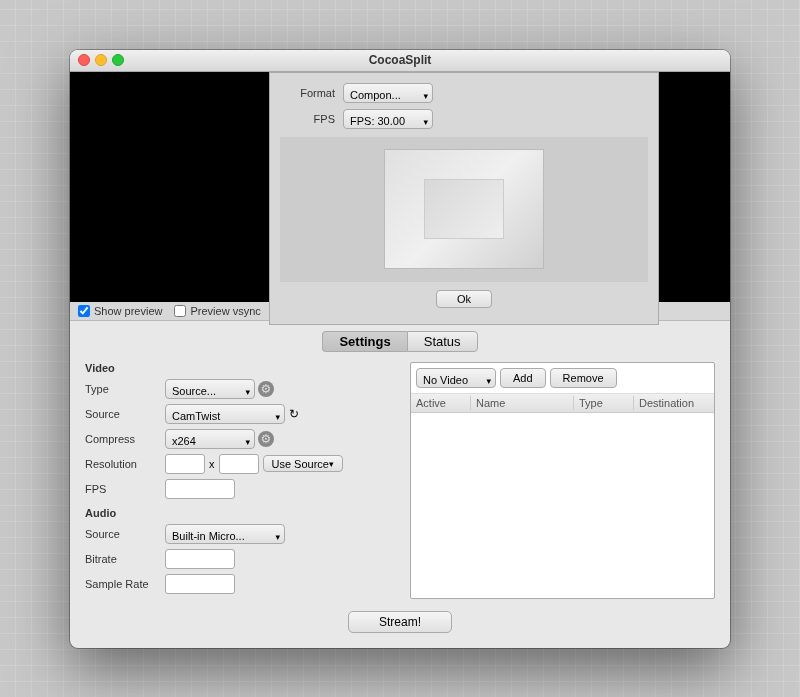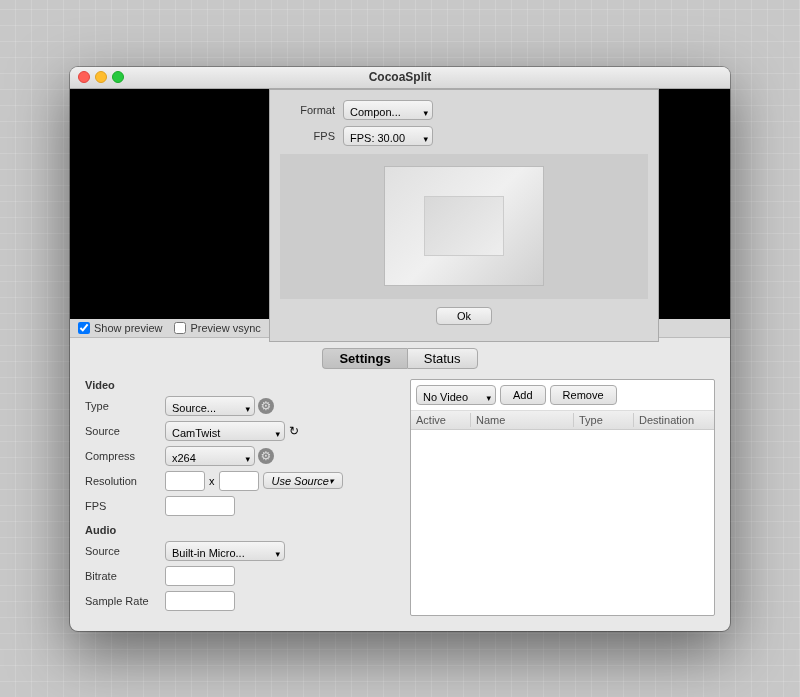"Use Source" .use-source-btn { font-style: italic -> none }
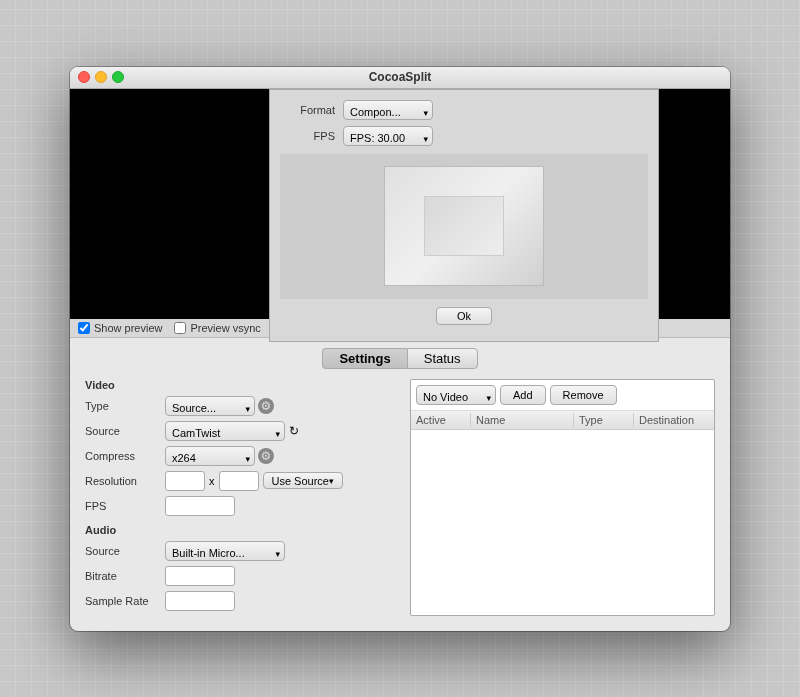"Stream!" div.stream-button-row { html: none -> <div> <button>Stream!</button> </div> }
